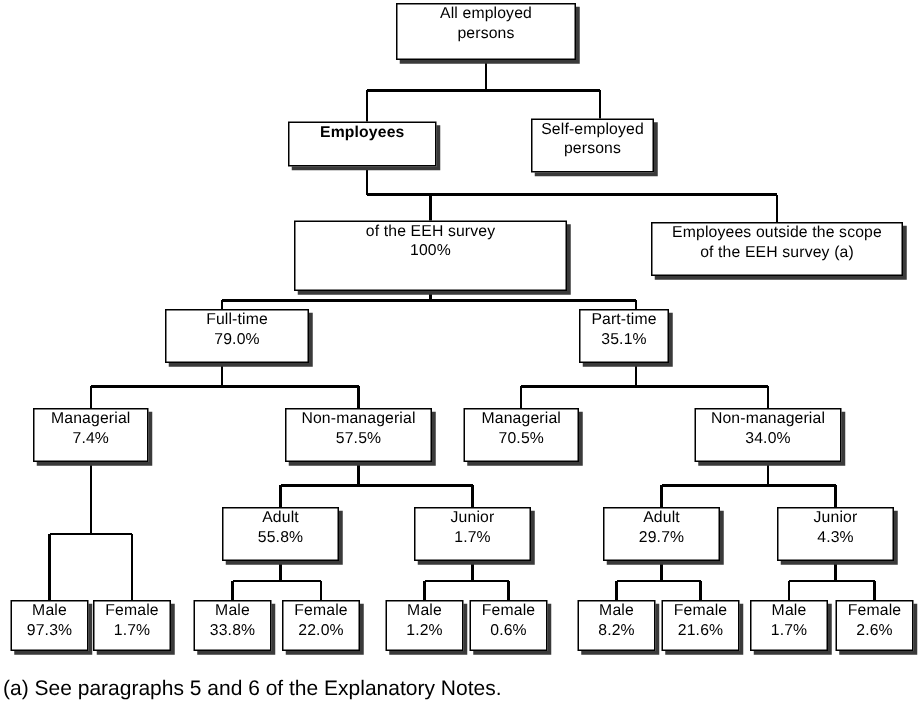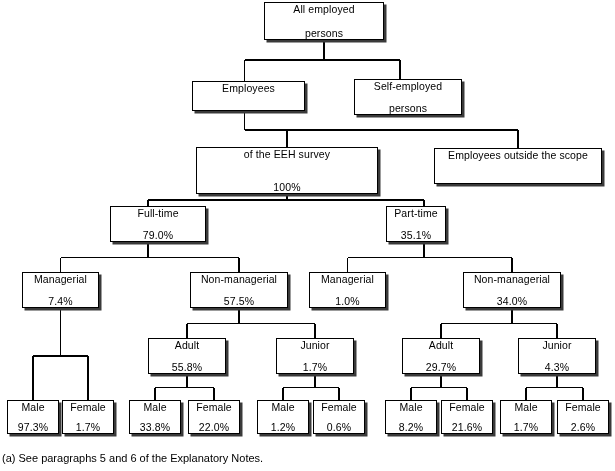"All employed" .node { justify-content: space-between -> flex-start }
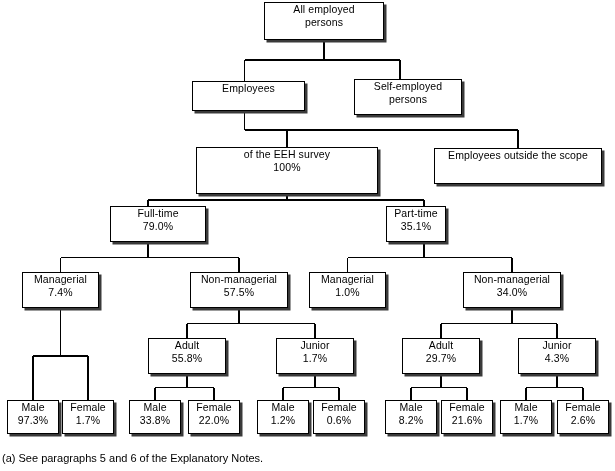"Employees" div.node { font-weight: none -> bold; width: 113px -> 99px }
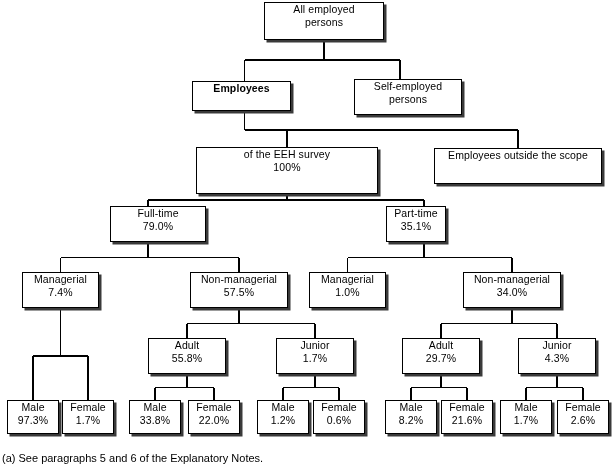"Self-employed" div.node { width: 108px -> 82px }
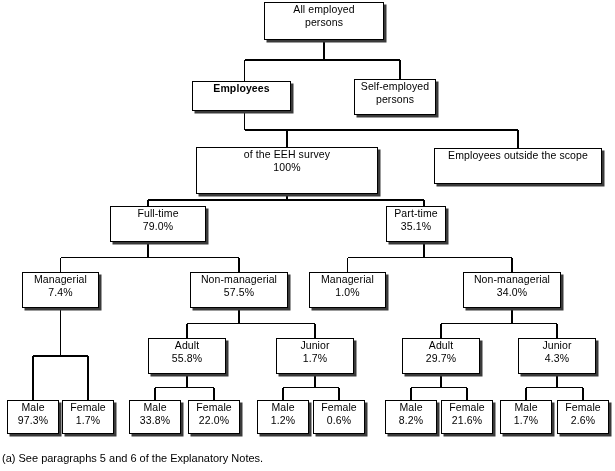"of the EEH survey (a)" span.ln { html: none -> <span>of the EEH survey (a)</span> }
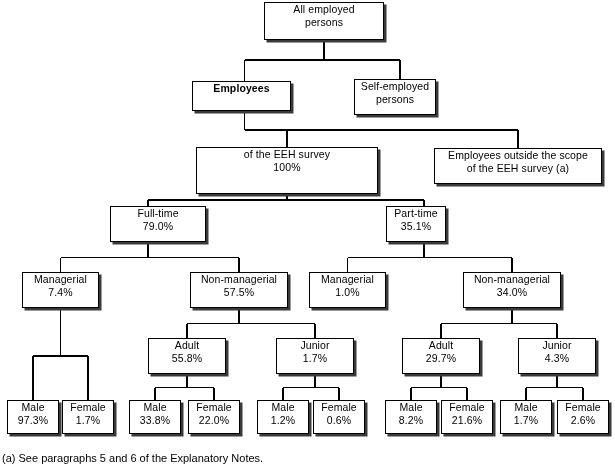"1.0%" span.ln { text: 1.0% -> 70.5% }
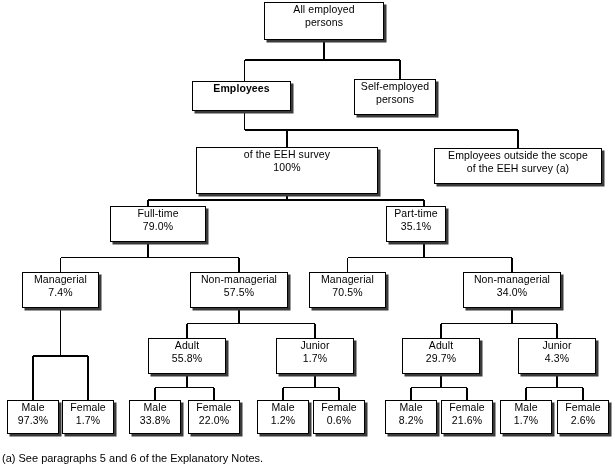"(a) See paragraphs 5 and" .footnote { font-size: 11px -> 14px }
